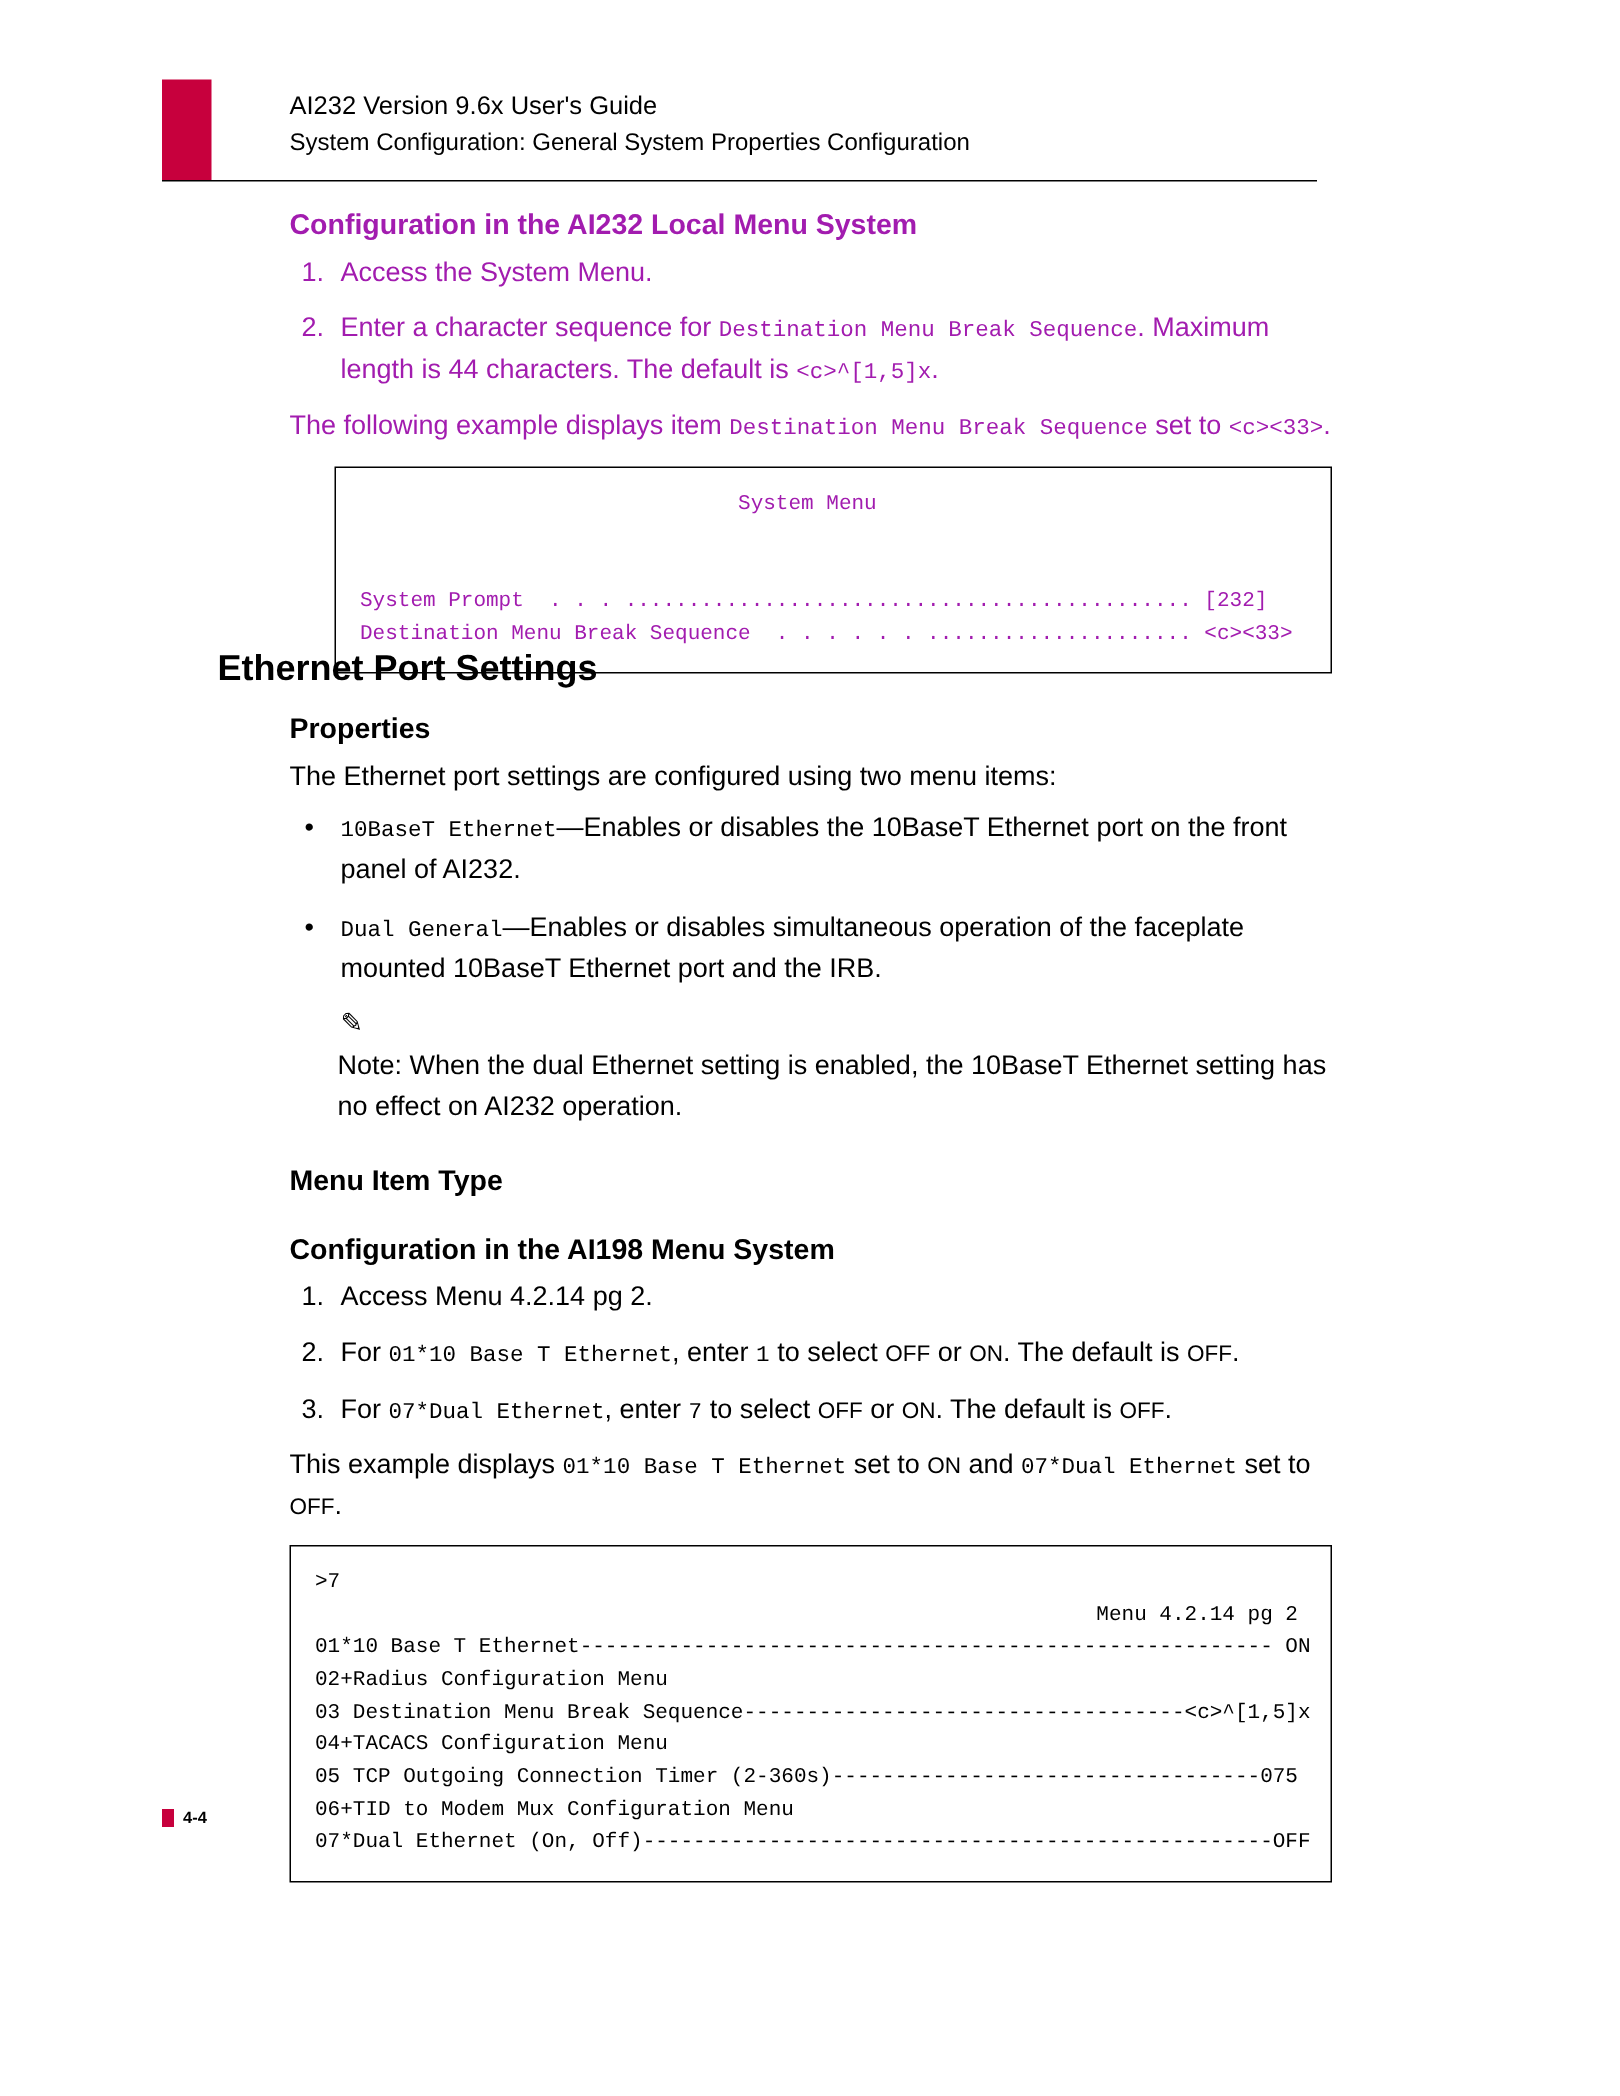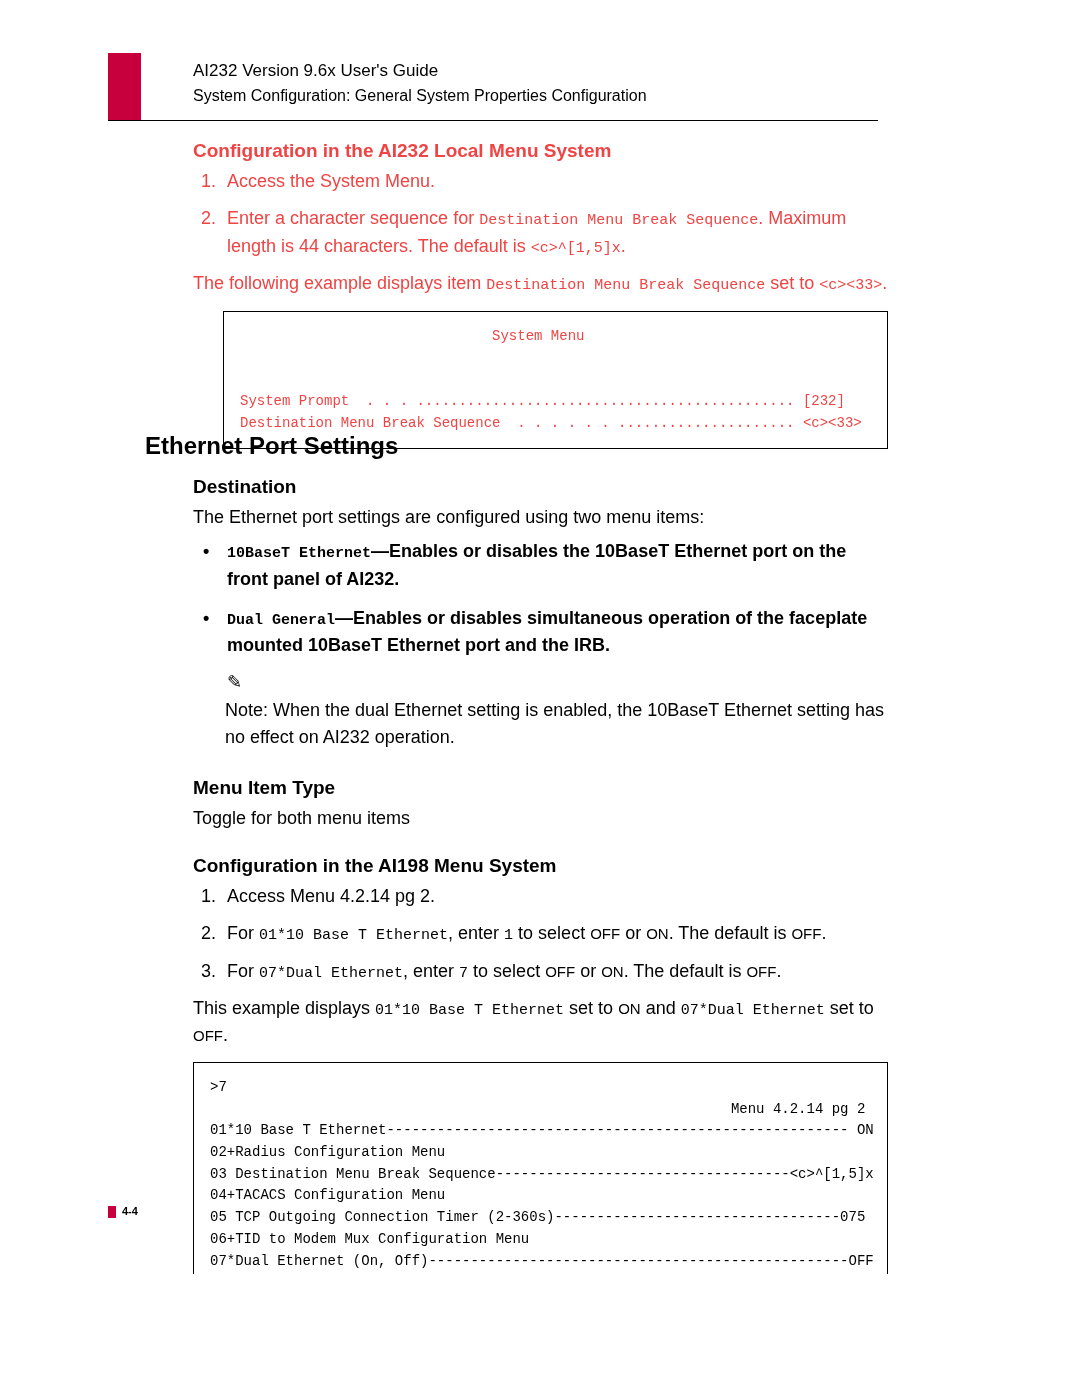"Configuration in the AI232 Local" .content { color: #ef4444 -> #a21caf }
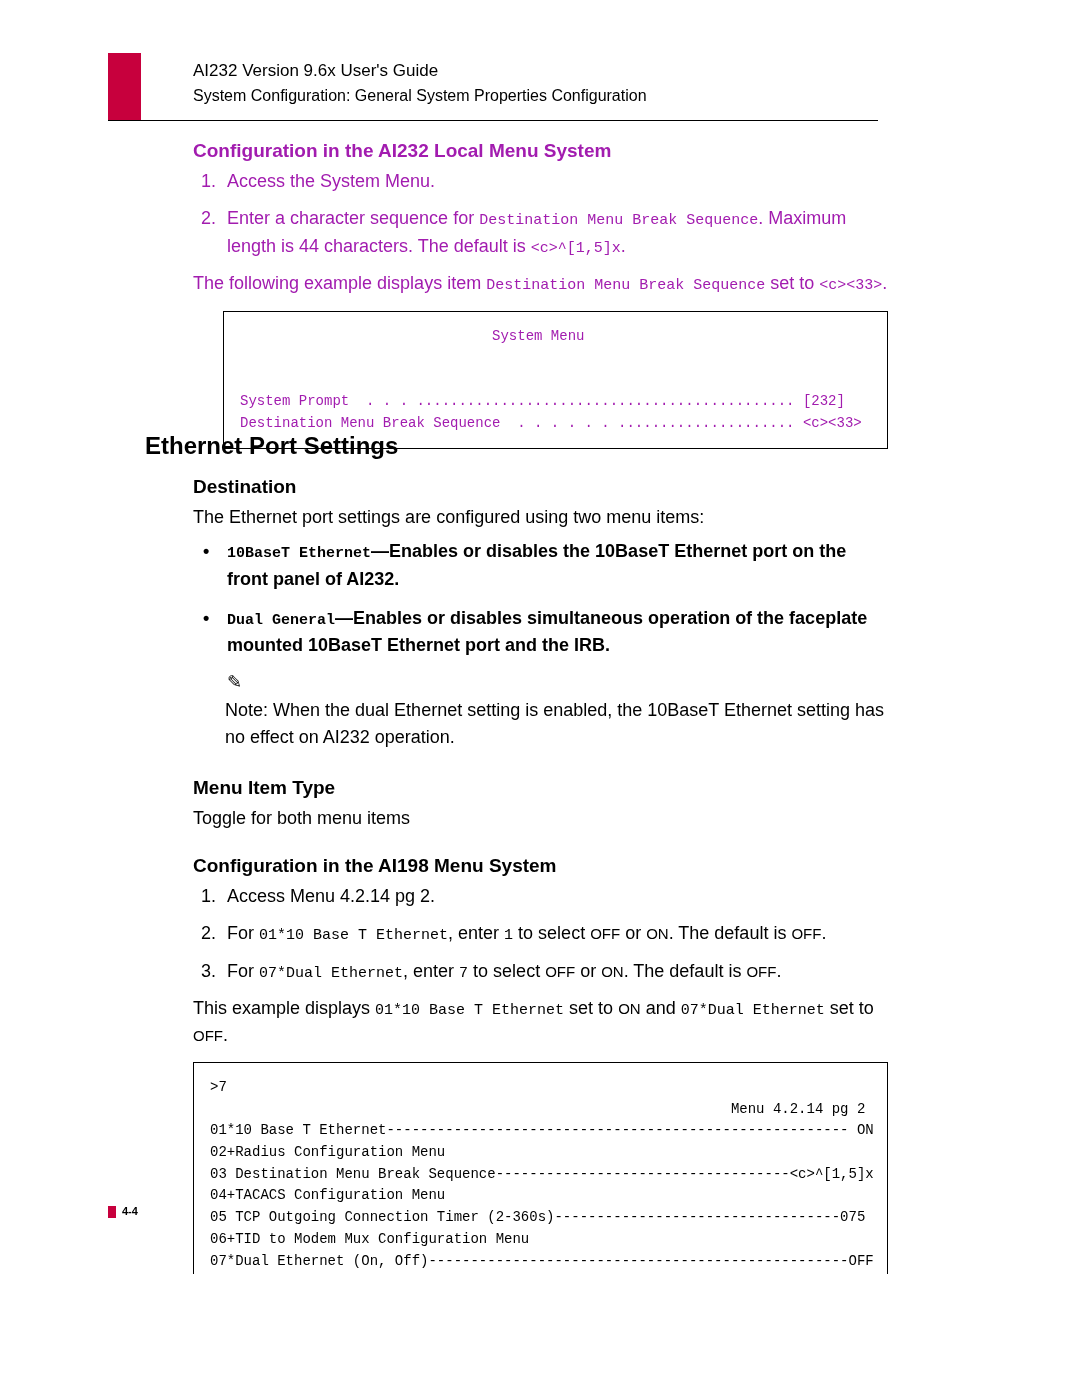"Destination" h3 { text: Destination -> Properties }
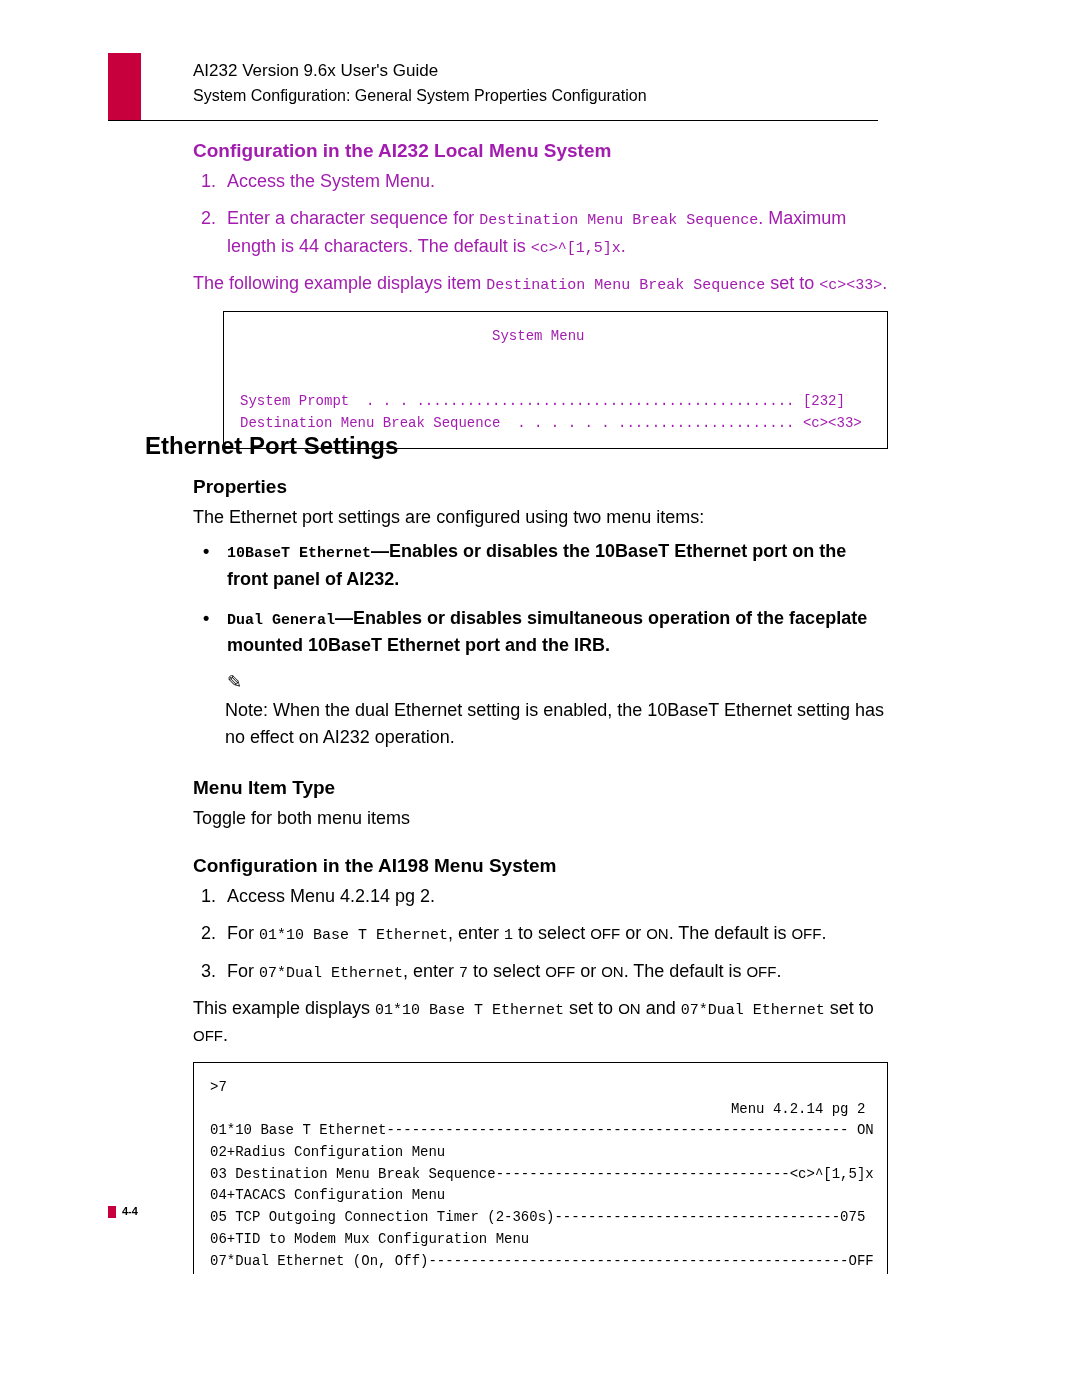"10BaseT Ethernet—Enables or disables the" ul.bullets li { font-weight: bold -> none }
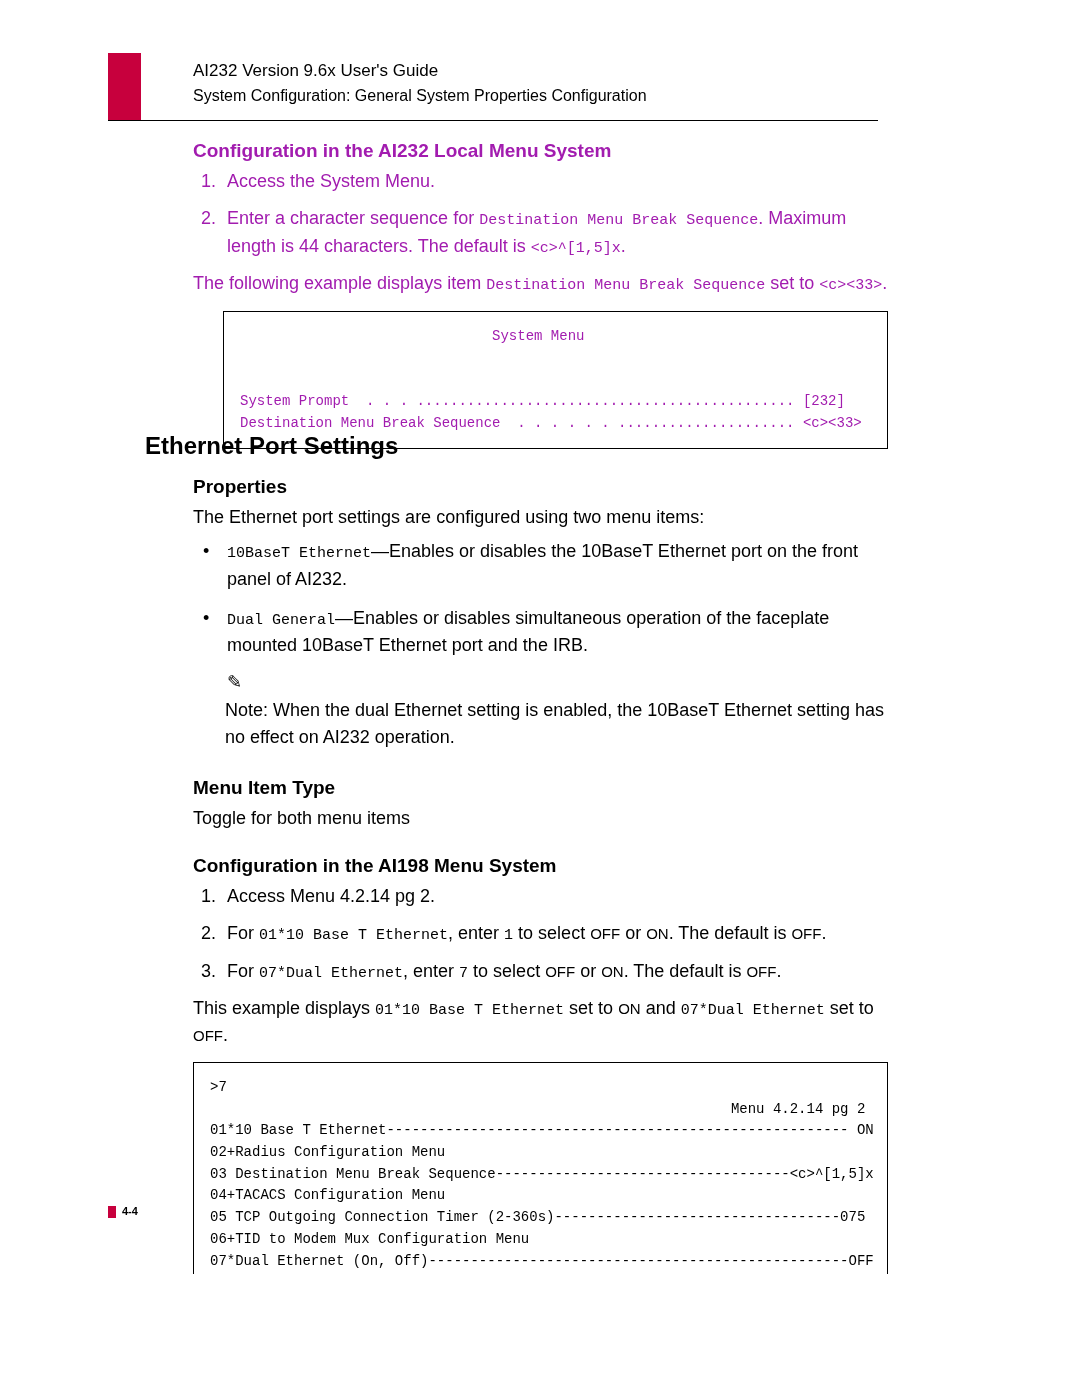"Toggle for both menu items" p.body-text { html: <p>Toggle for both menu items</p> -> none }
